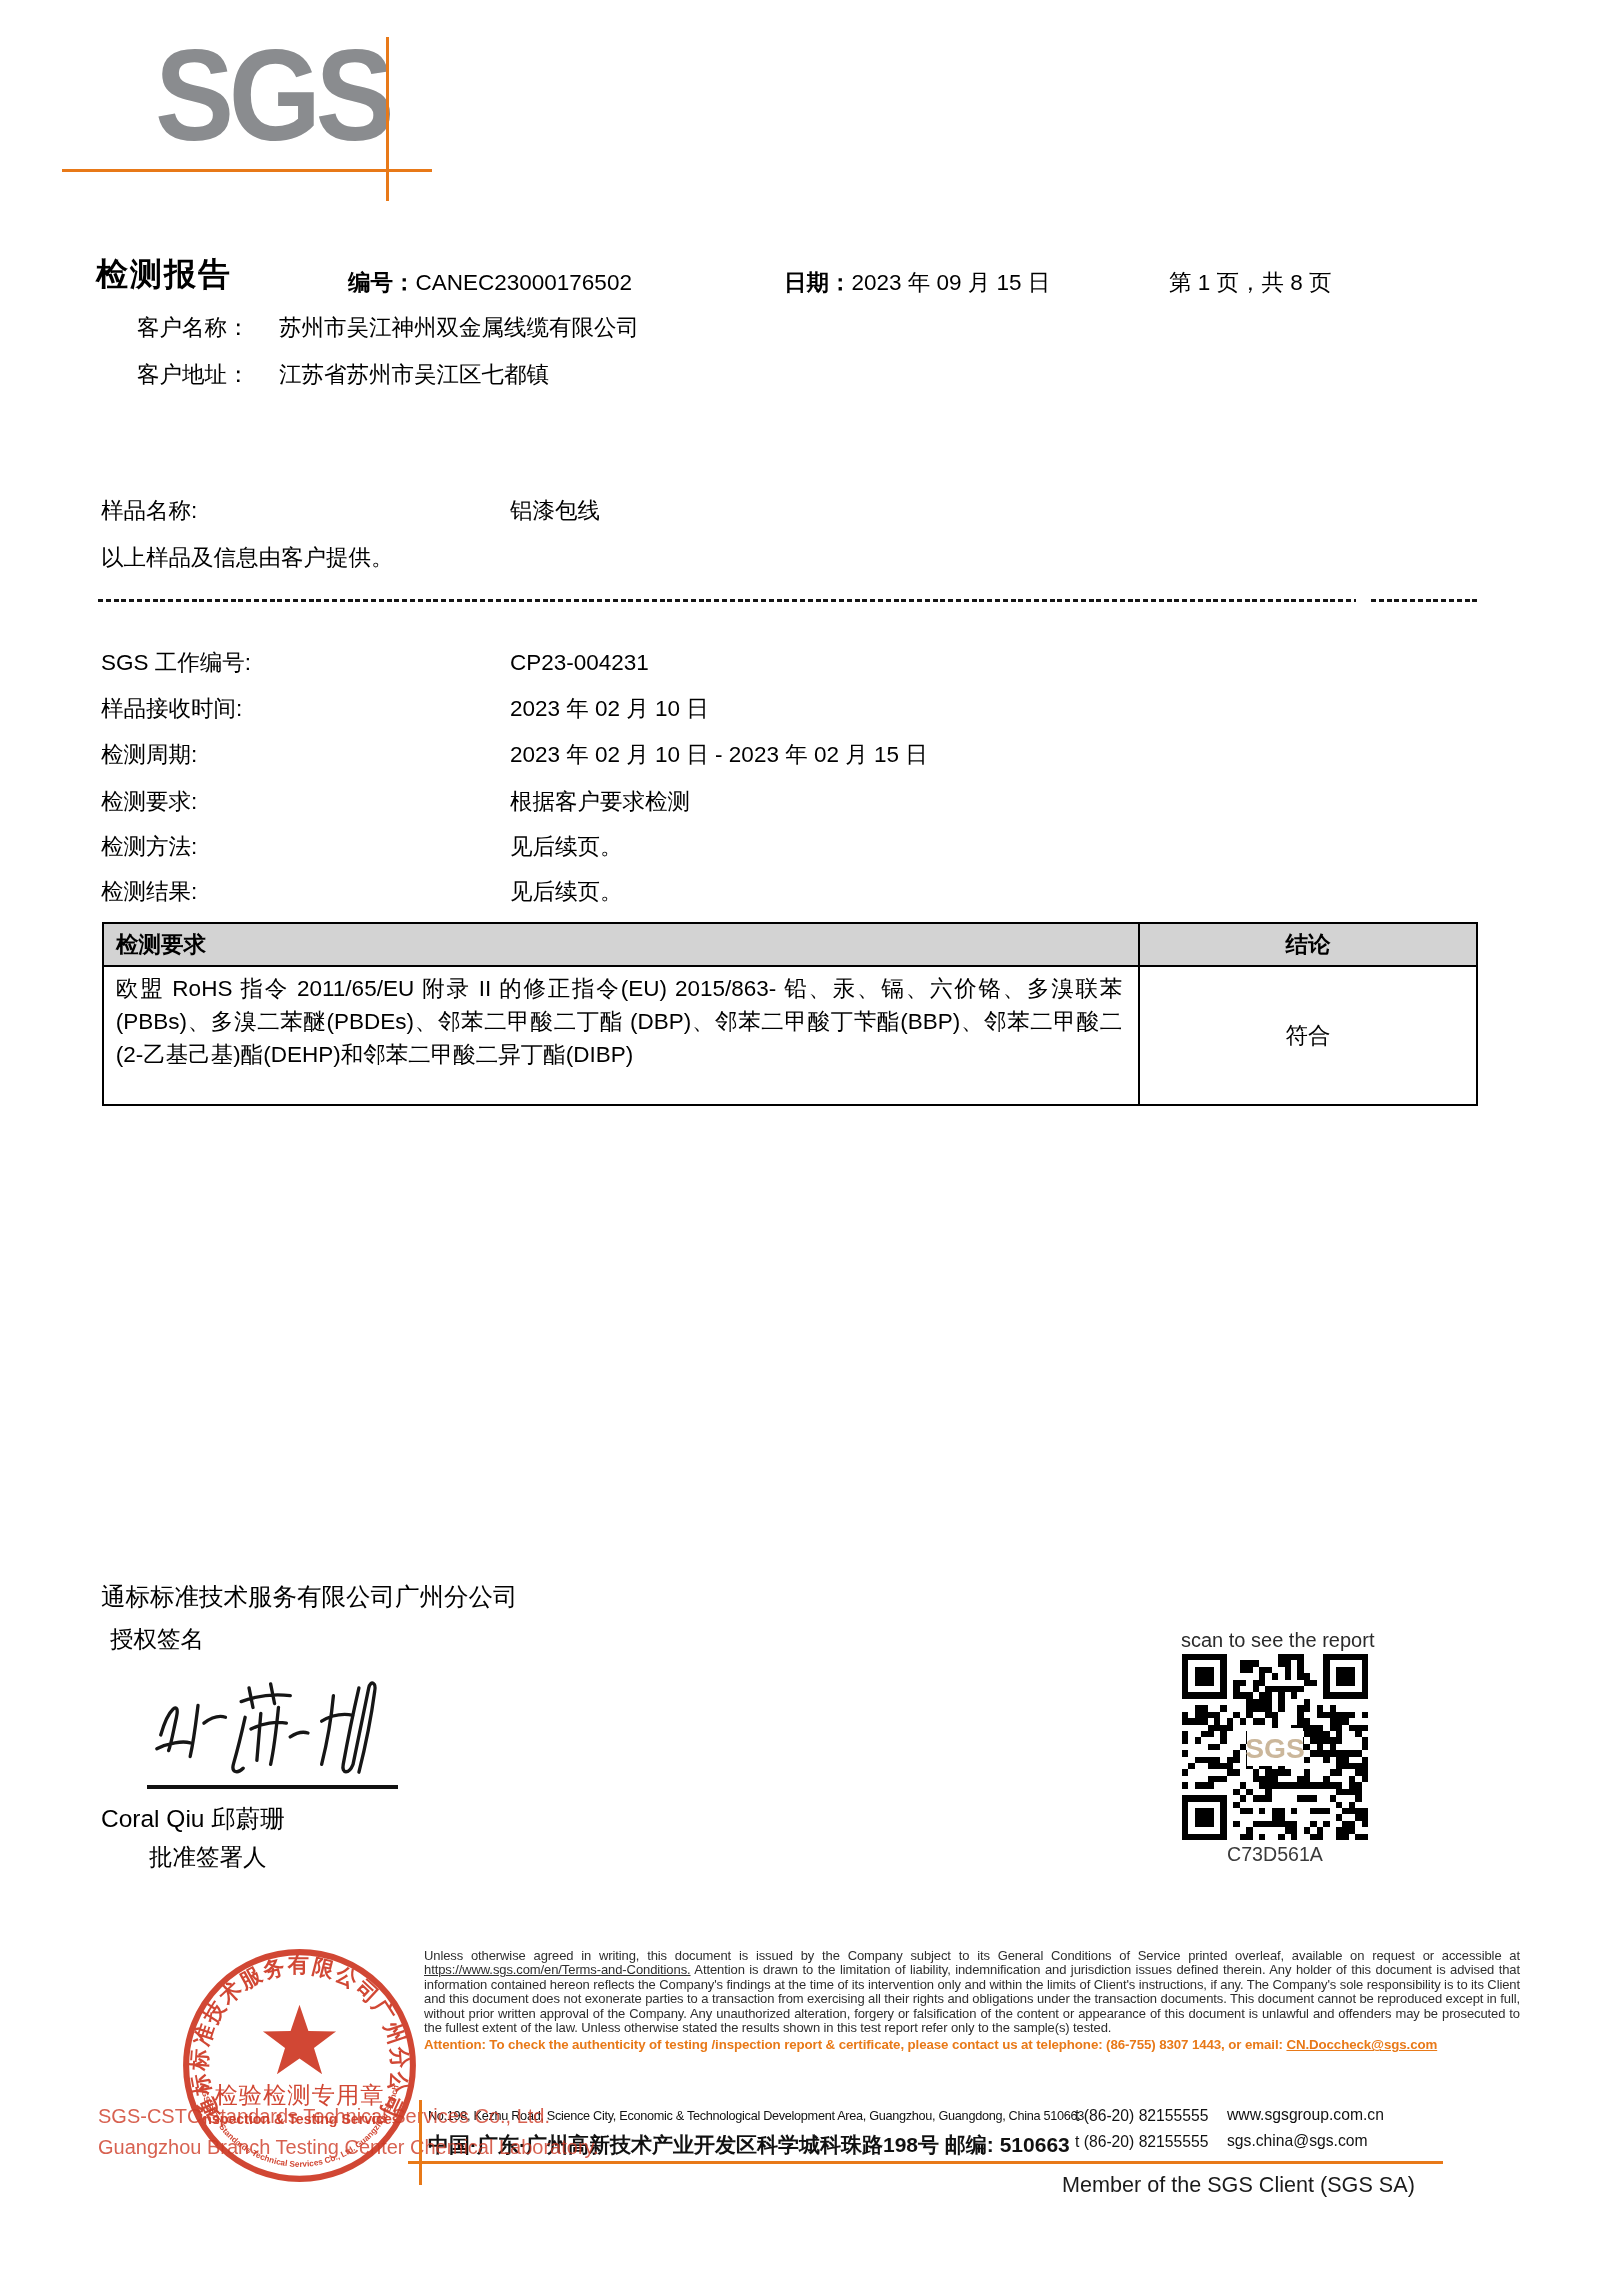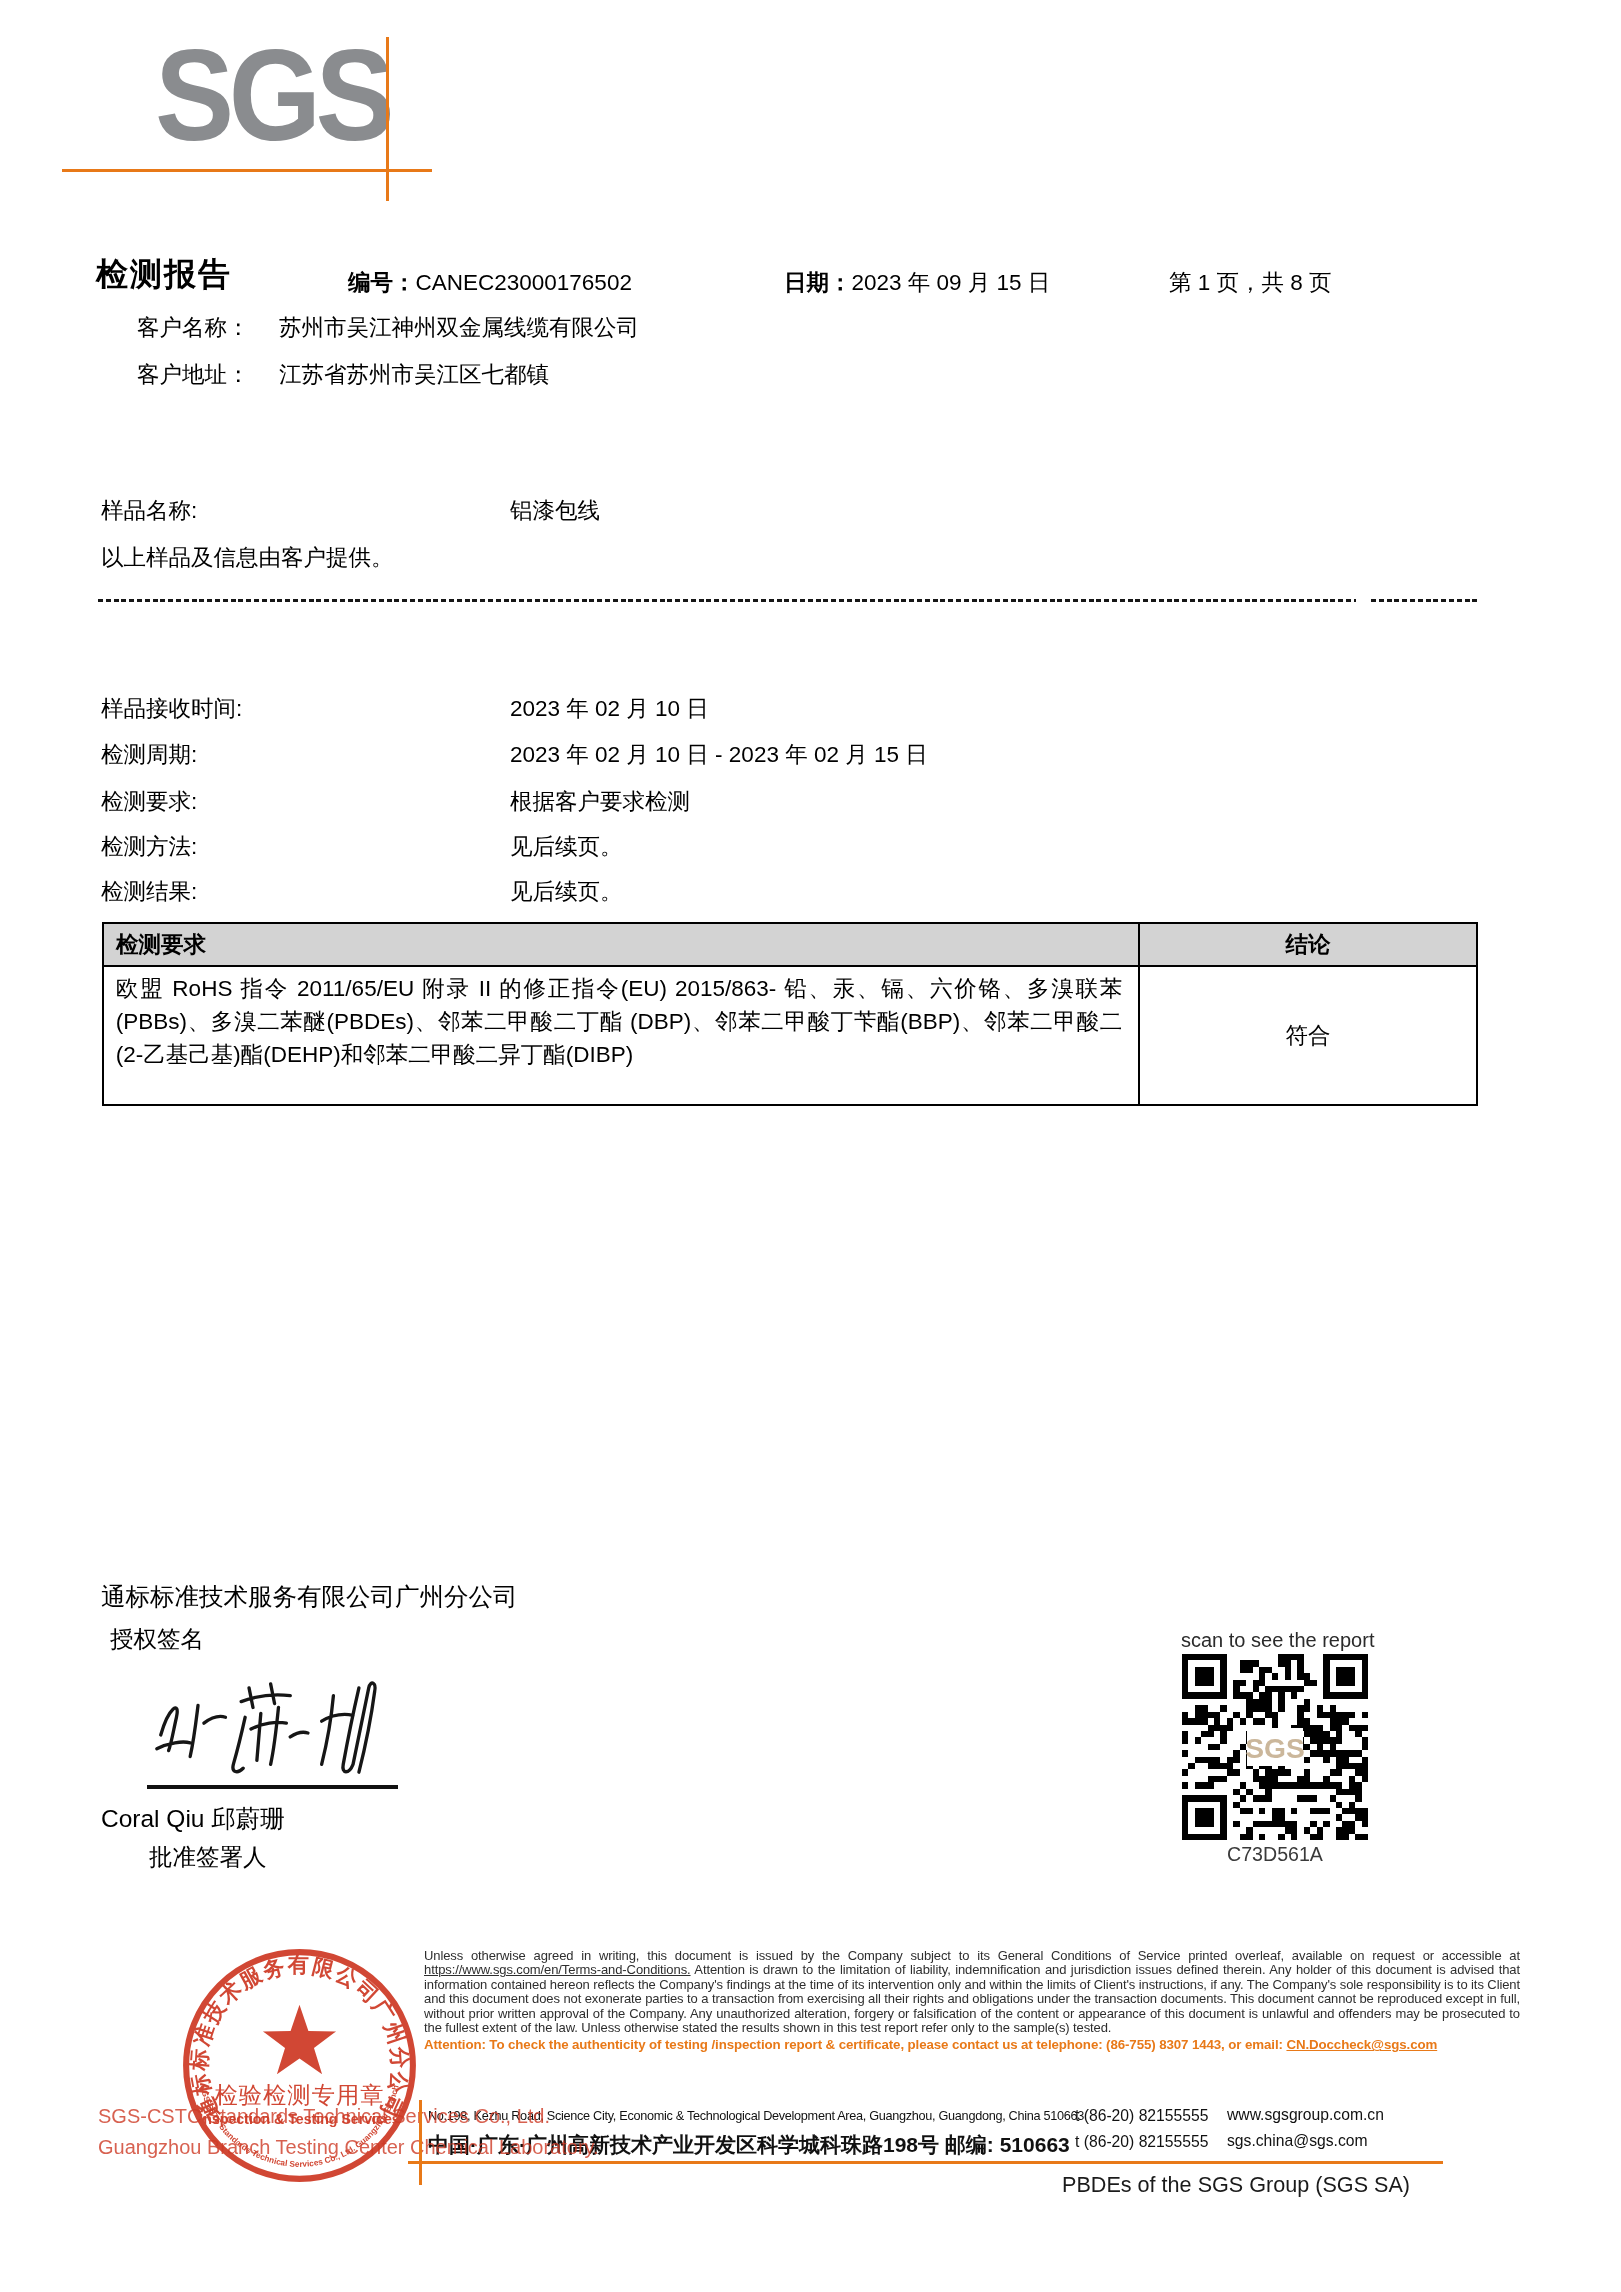"SGS 工作编号: CP23-004231" div.abs { html: none -> <div> <span>SGS 工作编号:</span><span>CP23-004231</span> </div> }
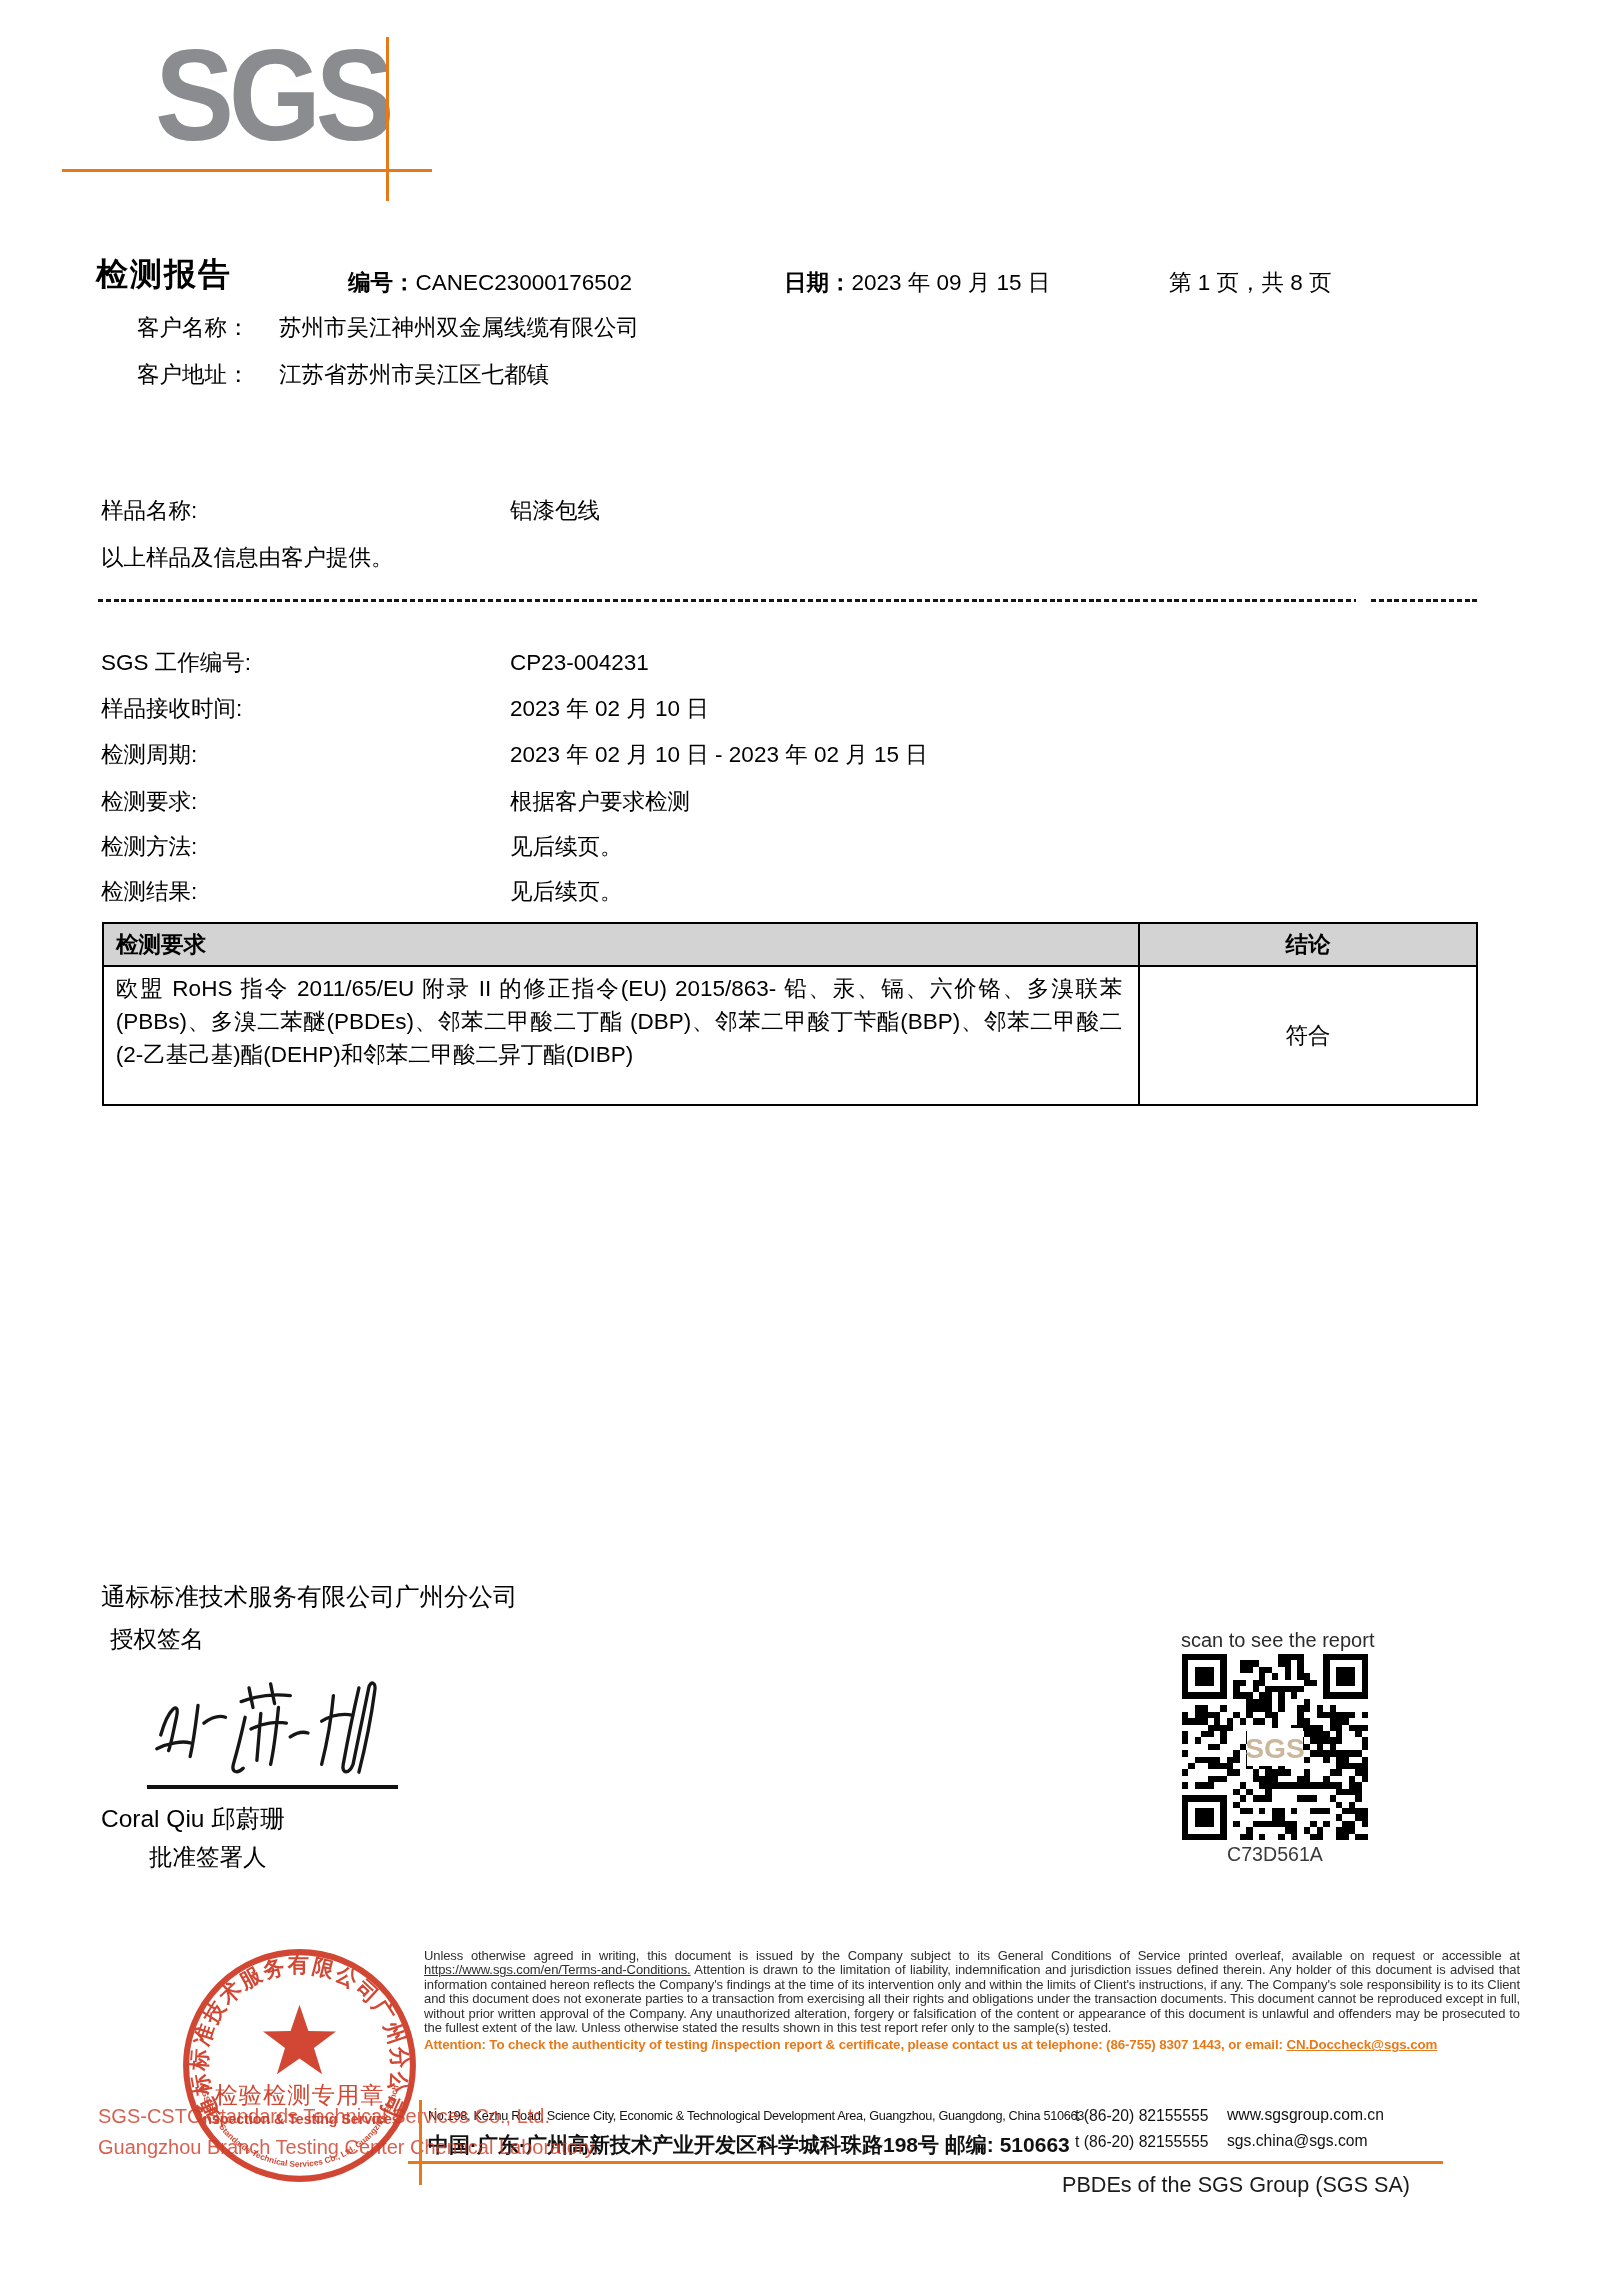"PBDEs of the SGS Group" div.abs { text: PBDEs of the SGS Group -> Member of the SGS Client }
